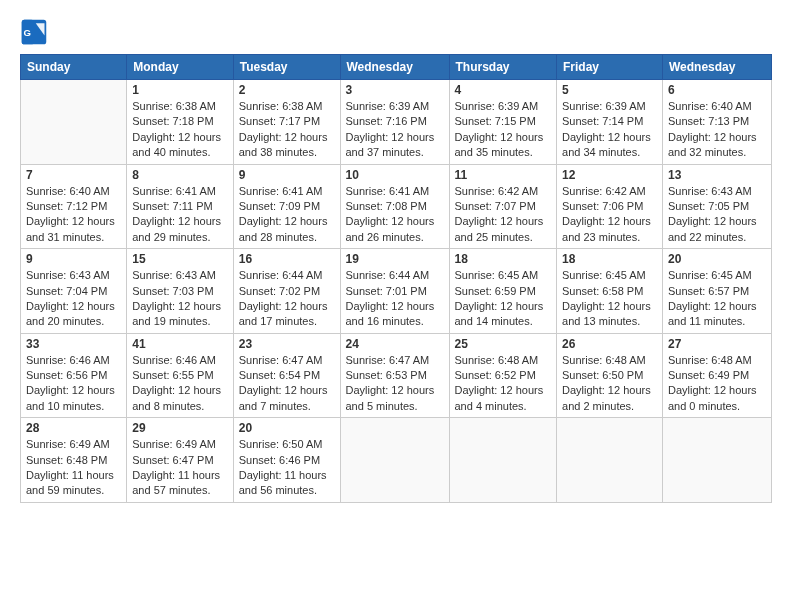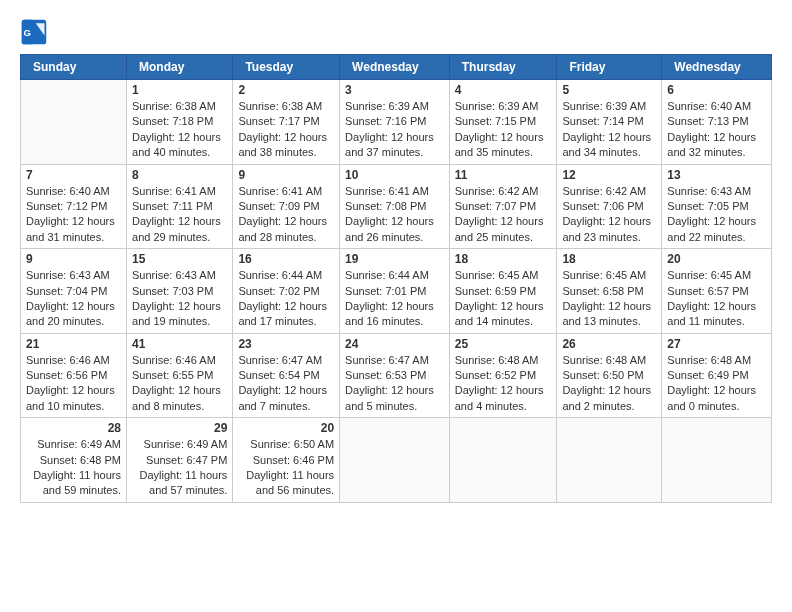"Sunday" .calendar th { padding: 5px 12px -> 5px 6px }
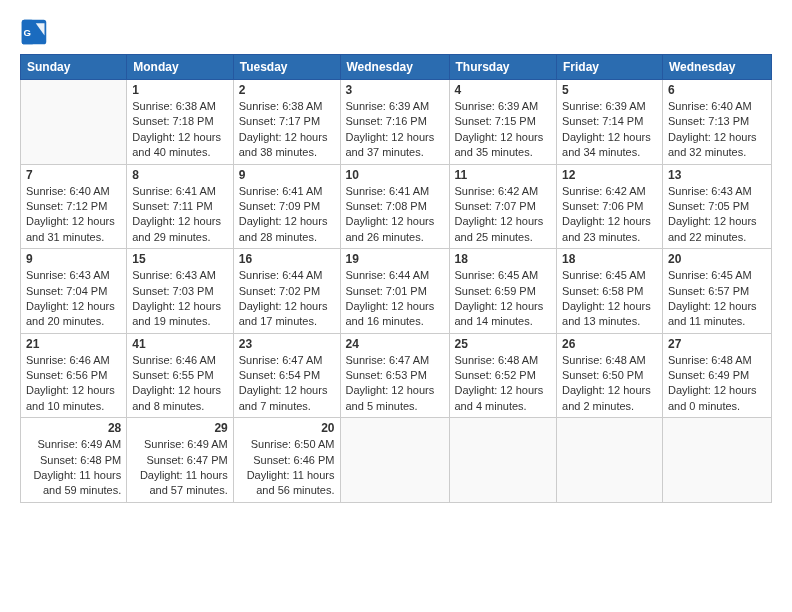"21" div.day-number { text: 21 -> 33 }
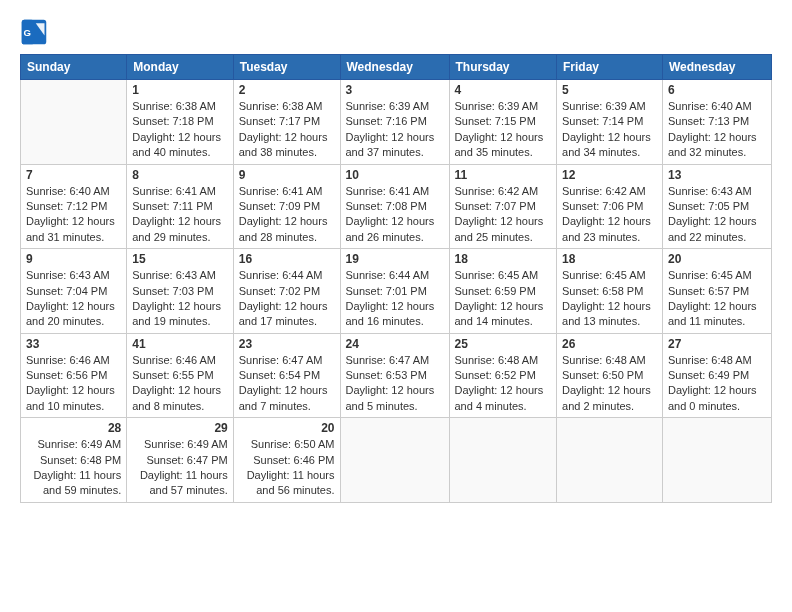"28" tr:last-child td { text-align: right -> none }
